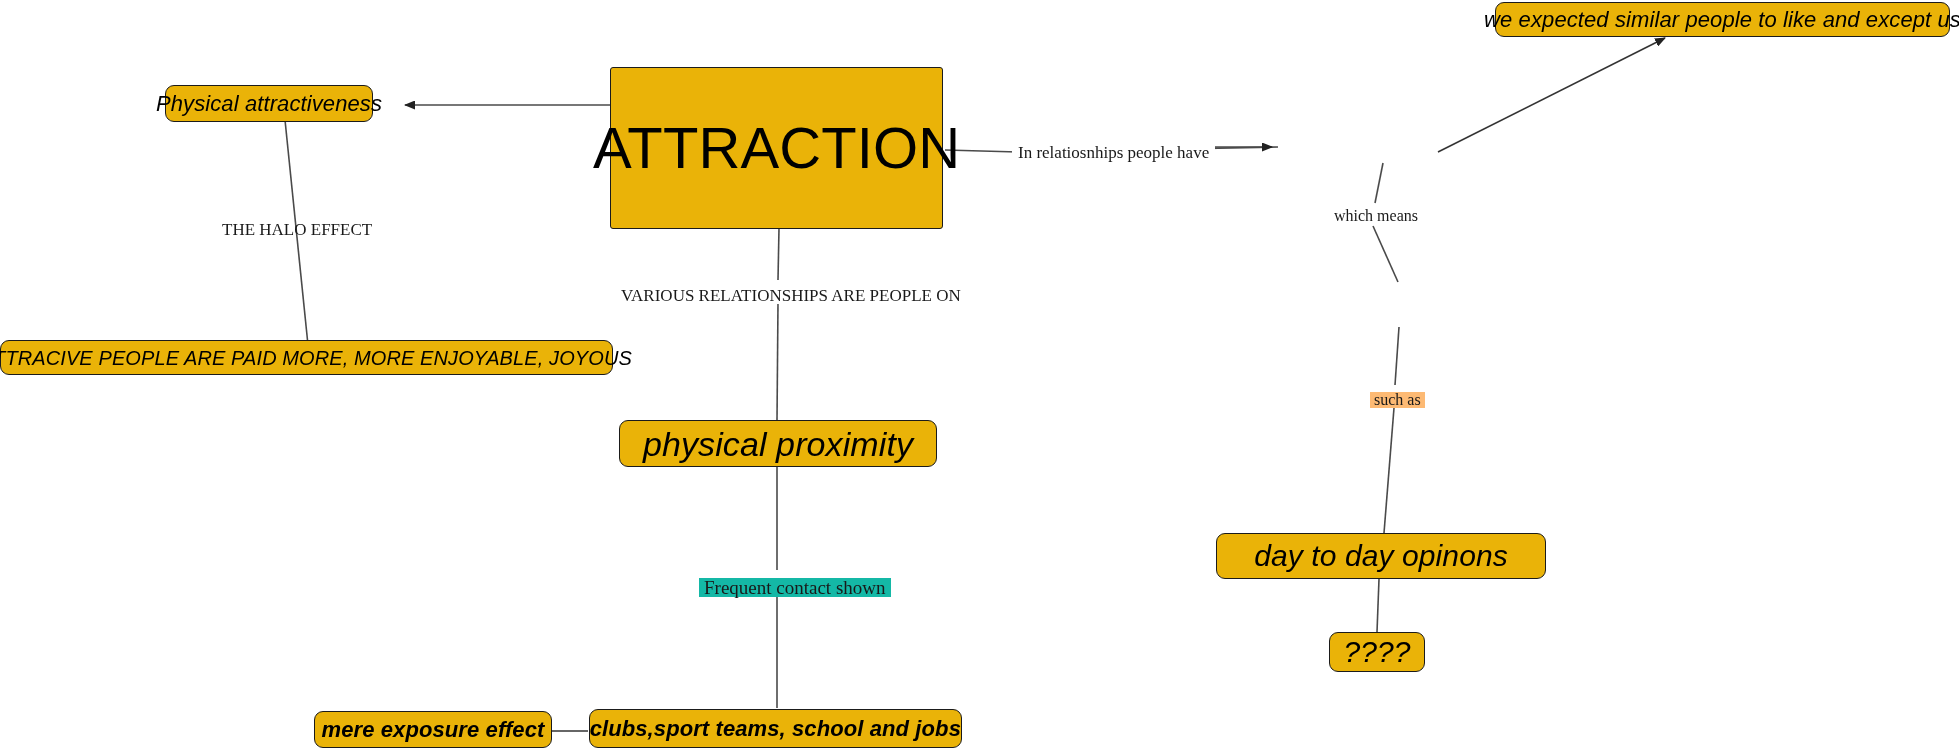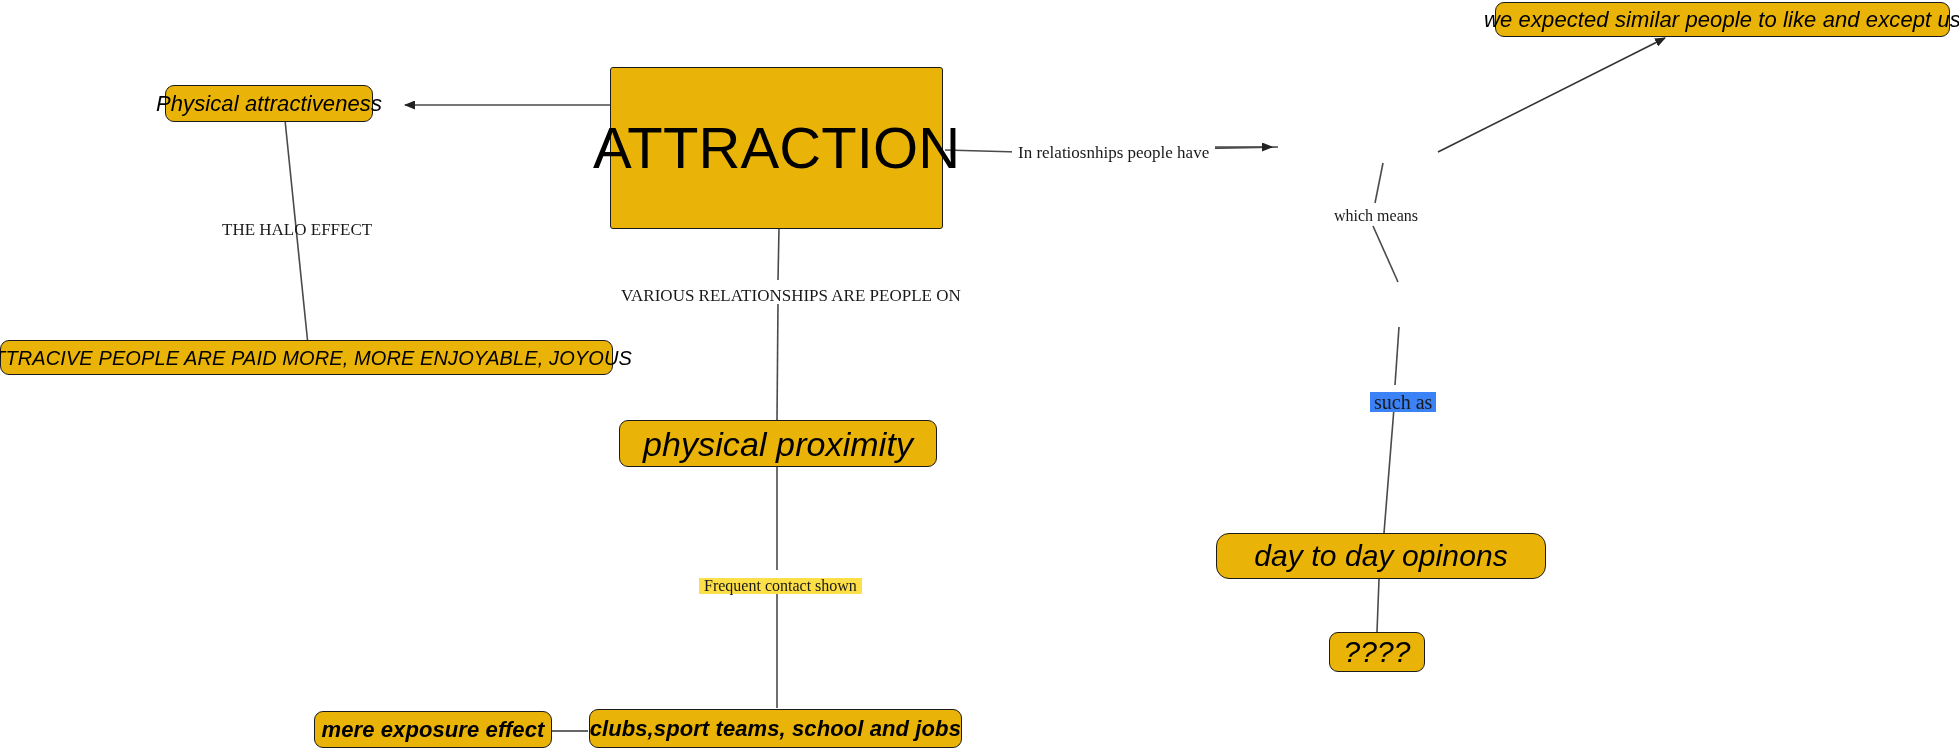"such as" div.edge-label { background: #3b82f6 -> #fdba74; font-size: 20px -> 16px }
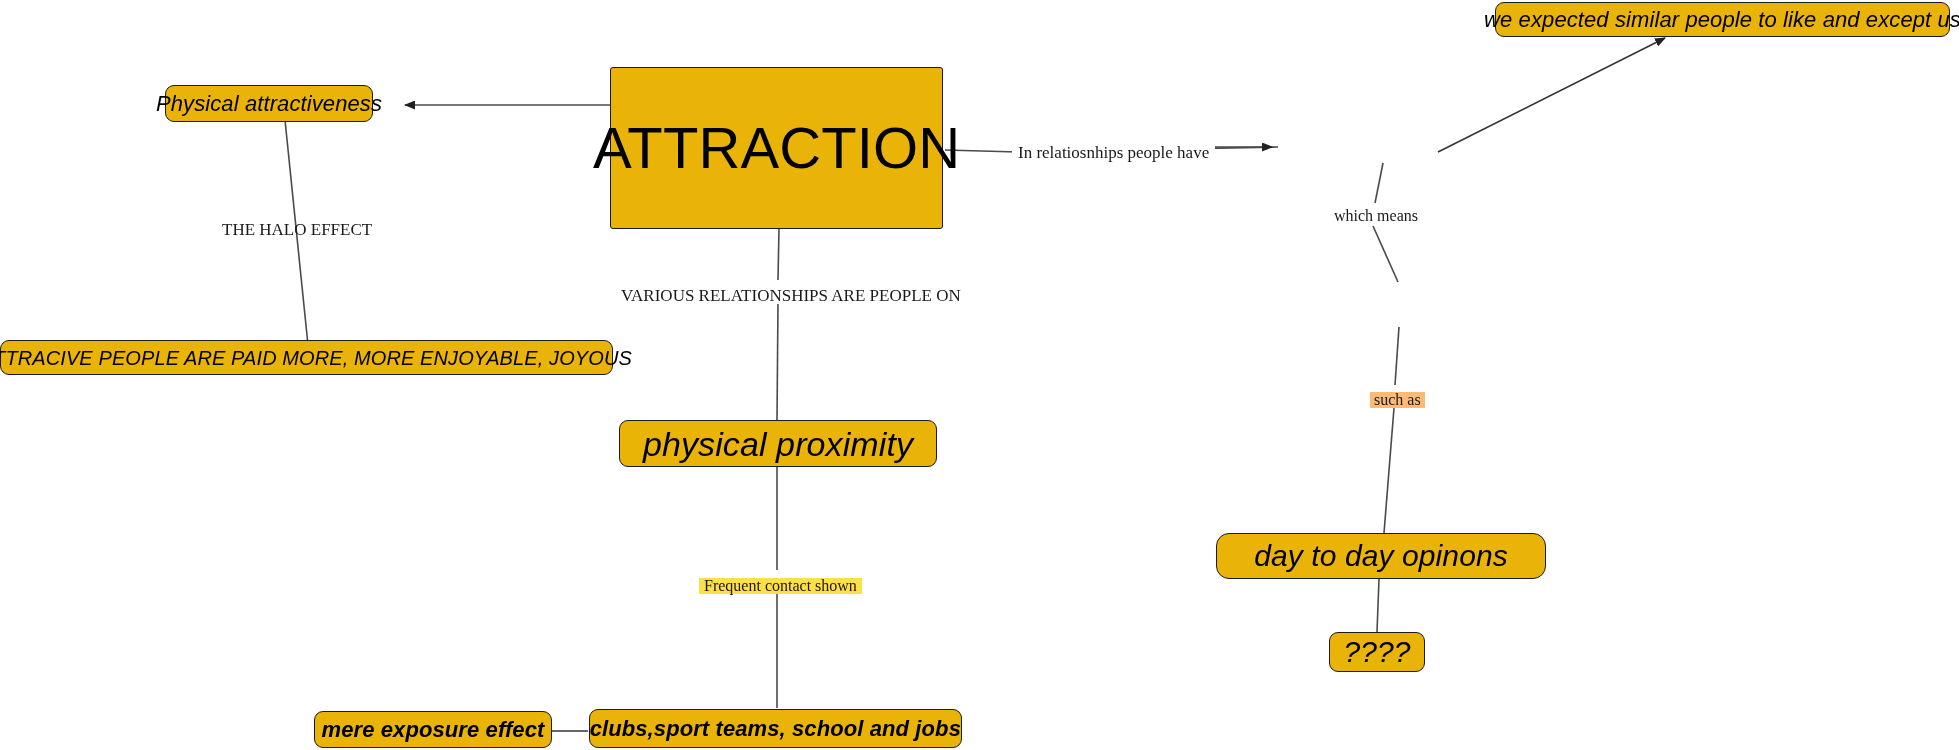"day to day opinons" div.node { border-radius: 13px -> none }
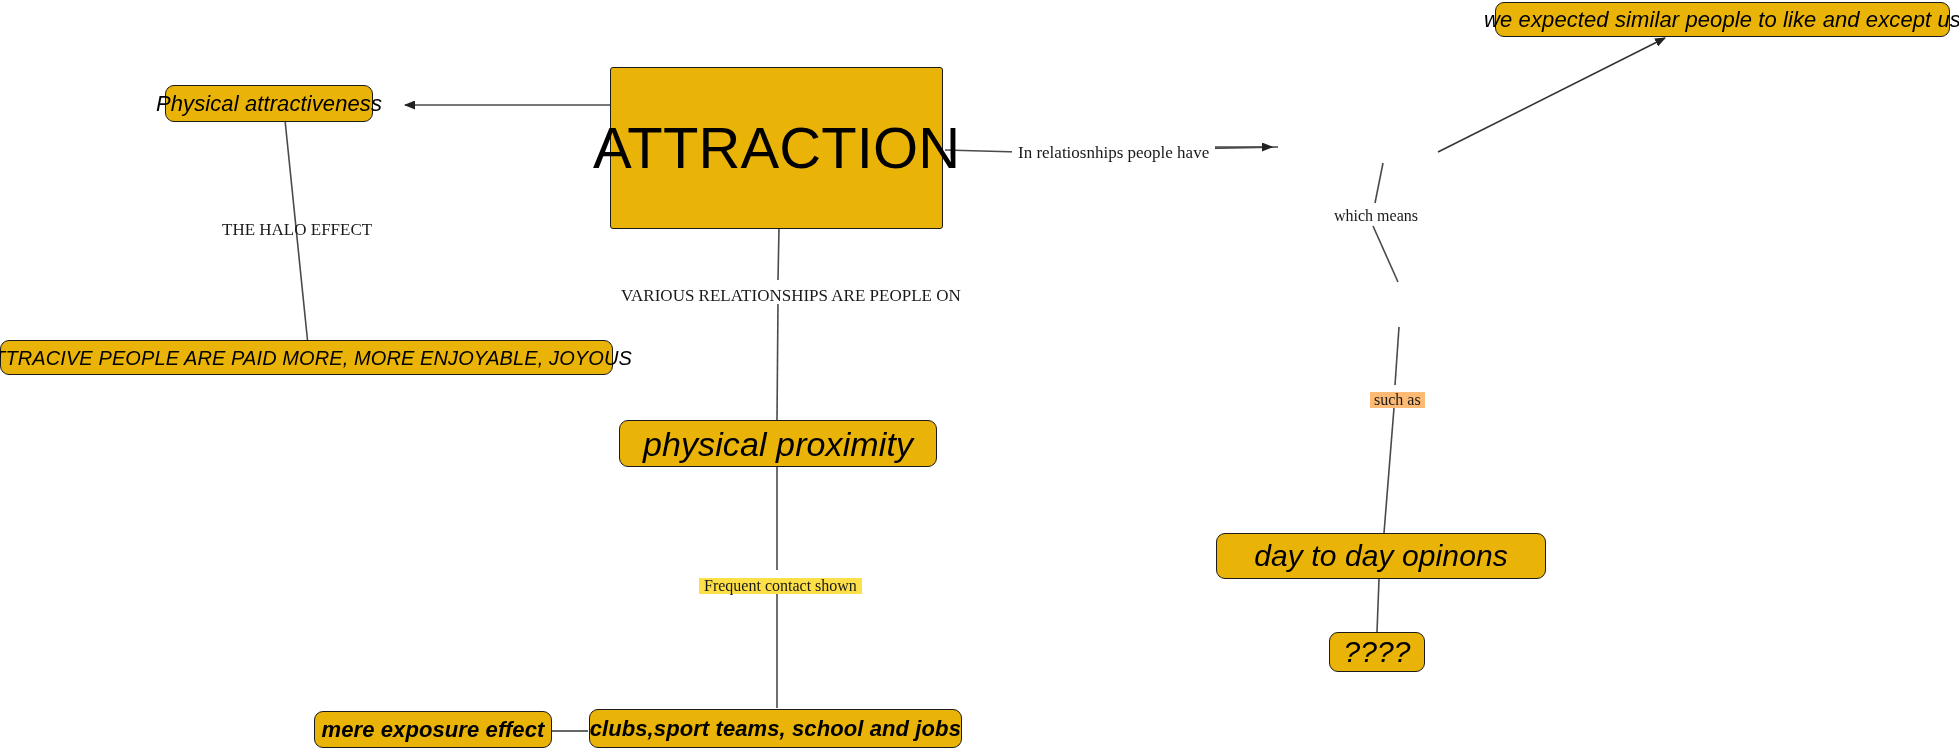"Frequent contact shown" div.edge-label { background: #fde047 -> #14b8a6; font-size: 16px -> 19px }
